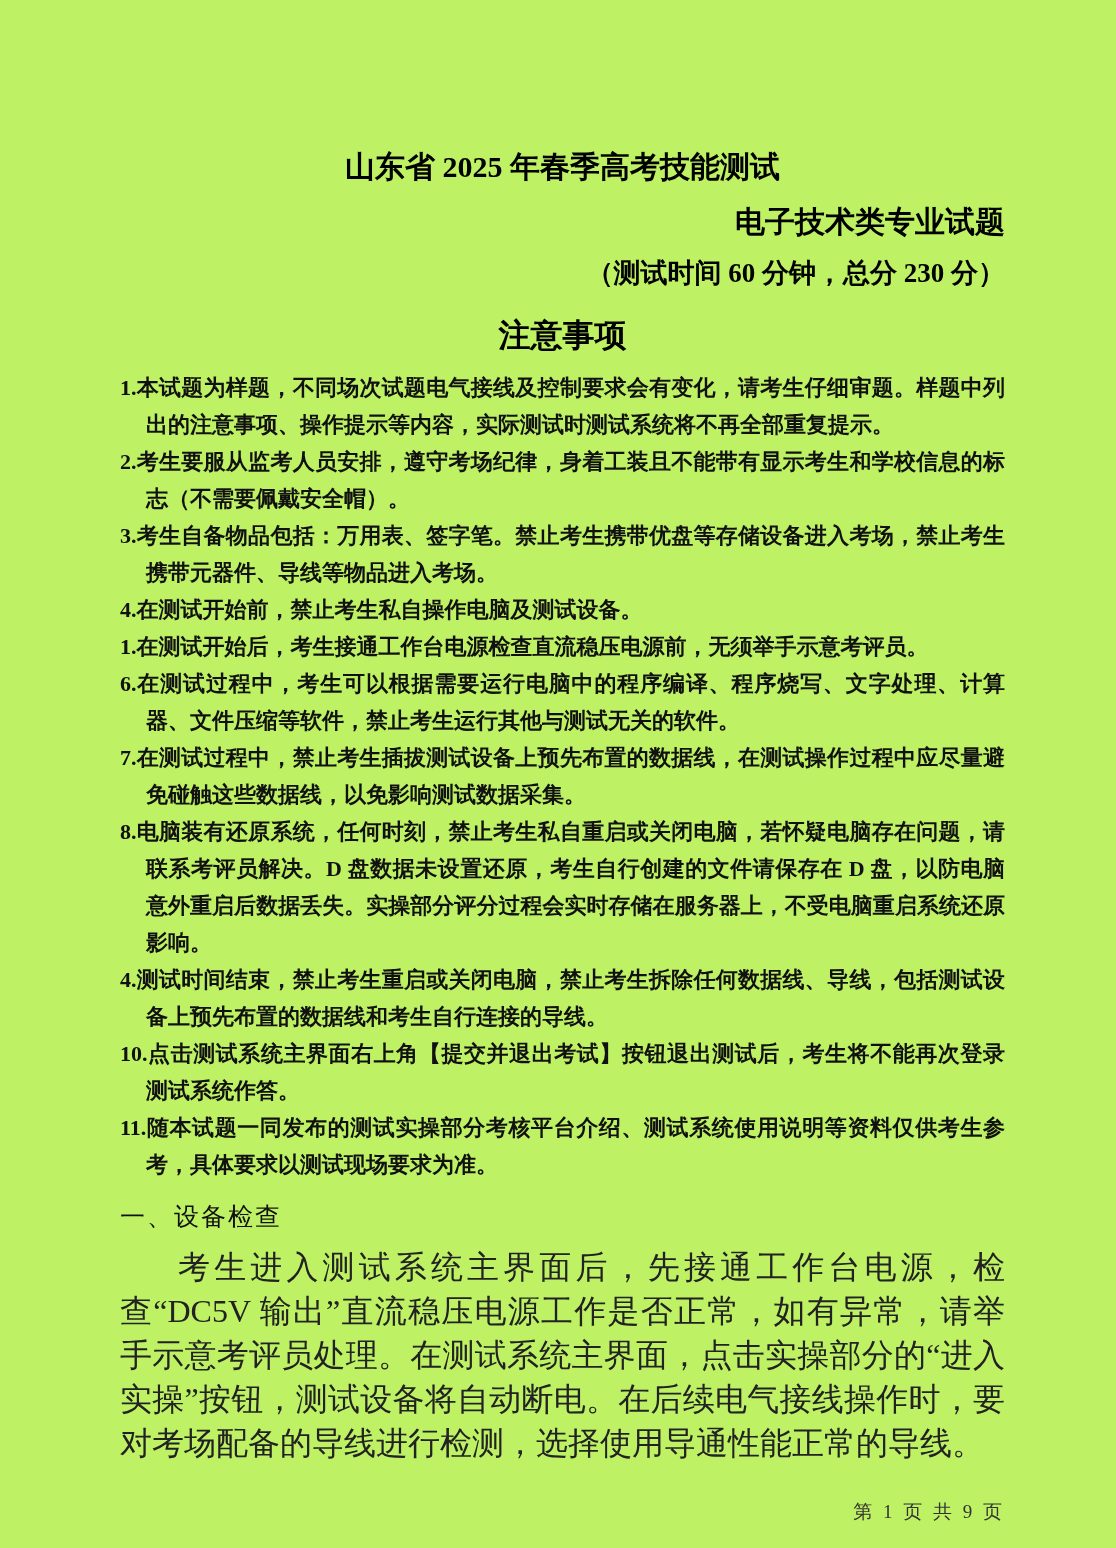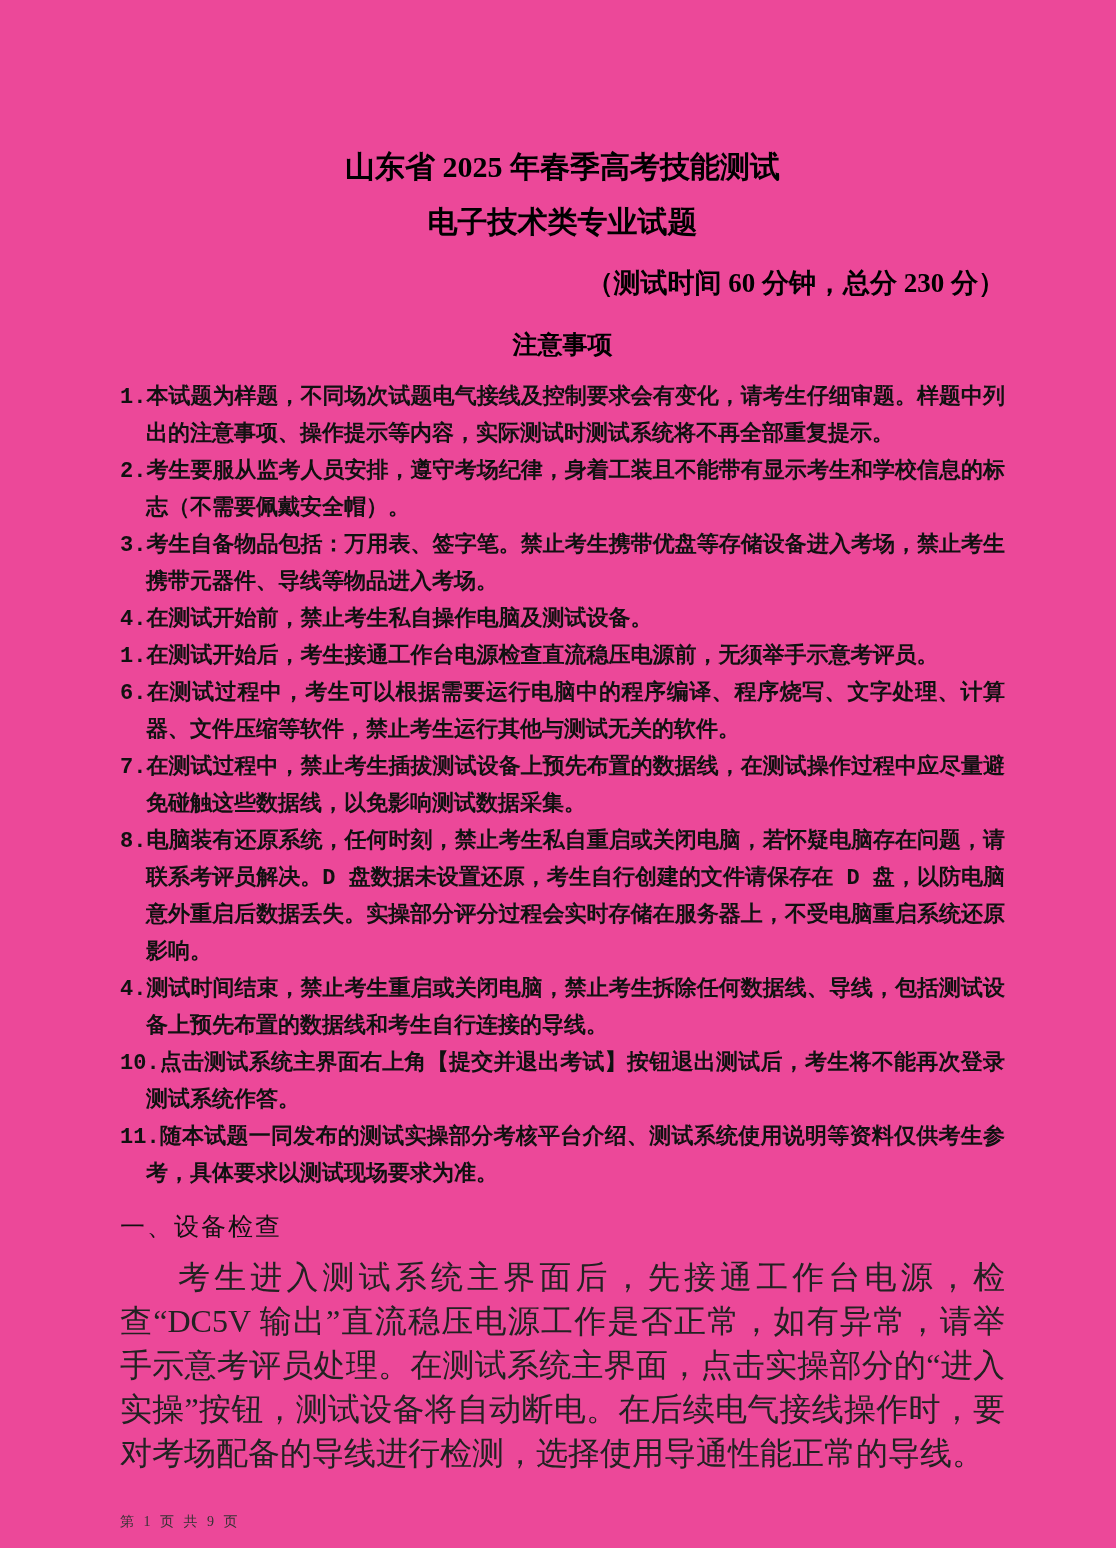"山东省 2025 年春季高考技能测试" .page { background: #ec4899 -> #bef264 }
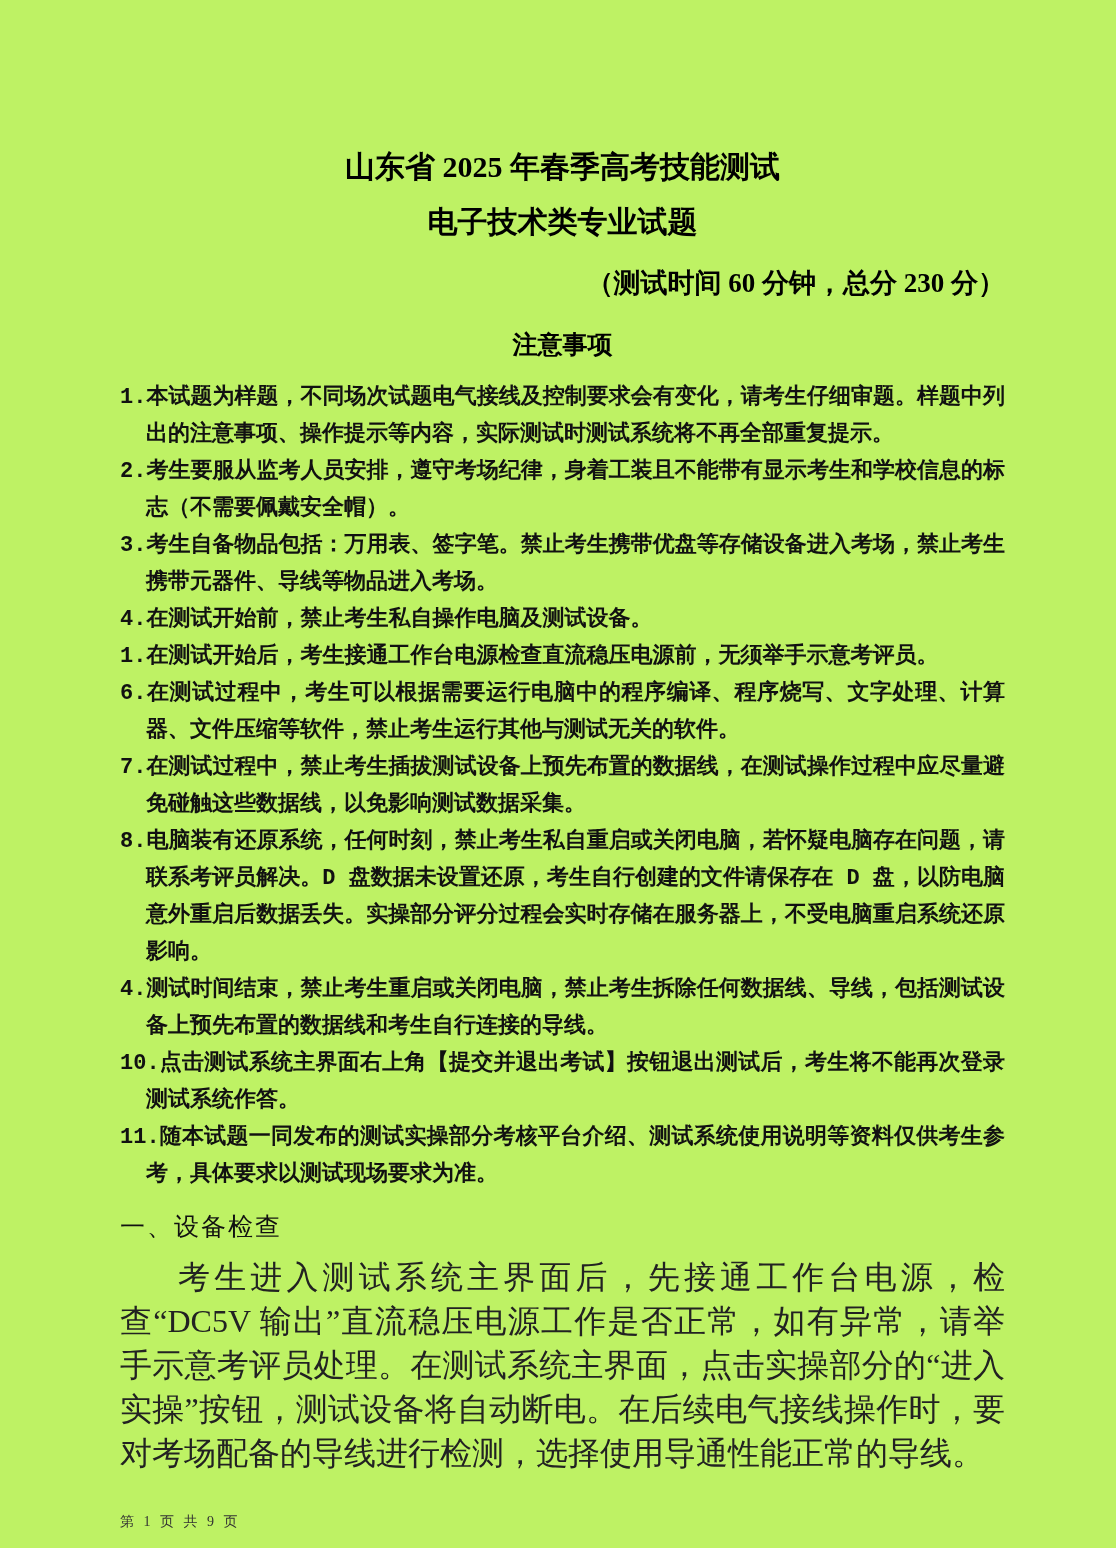"电子技术类专业试题" .title.second { margin-bottom: 31px -> 21px; text-align: none -> right }
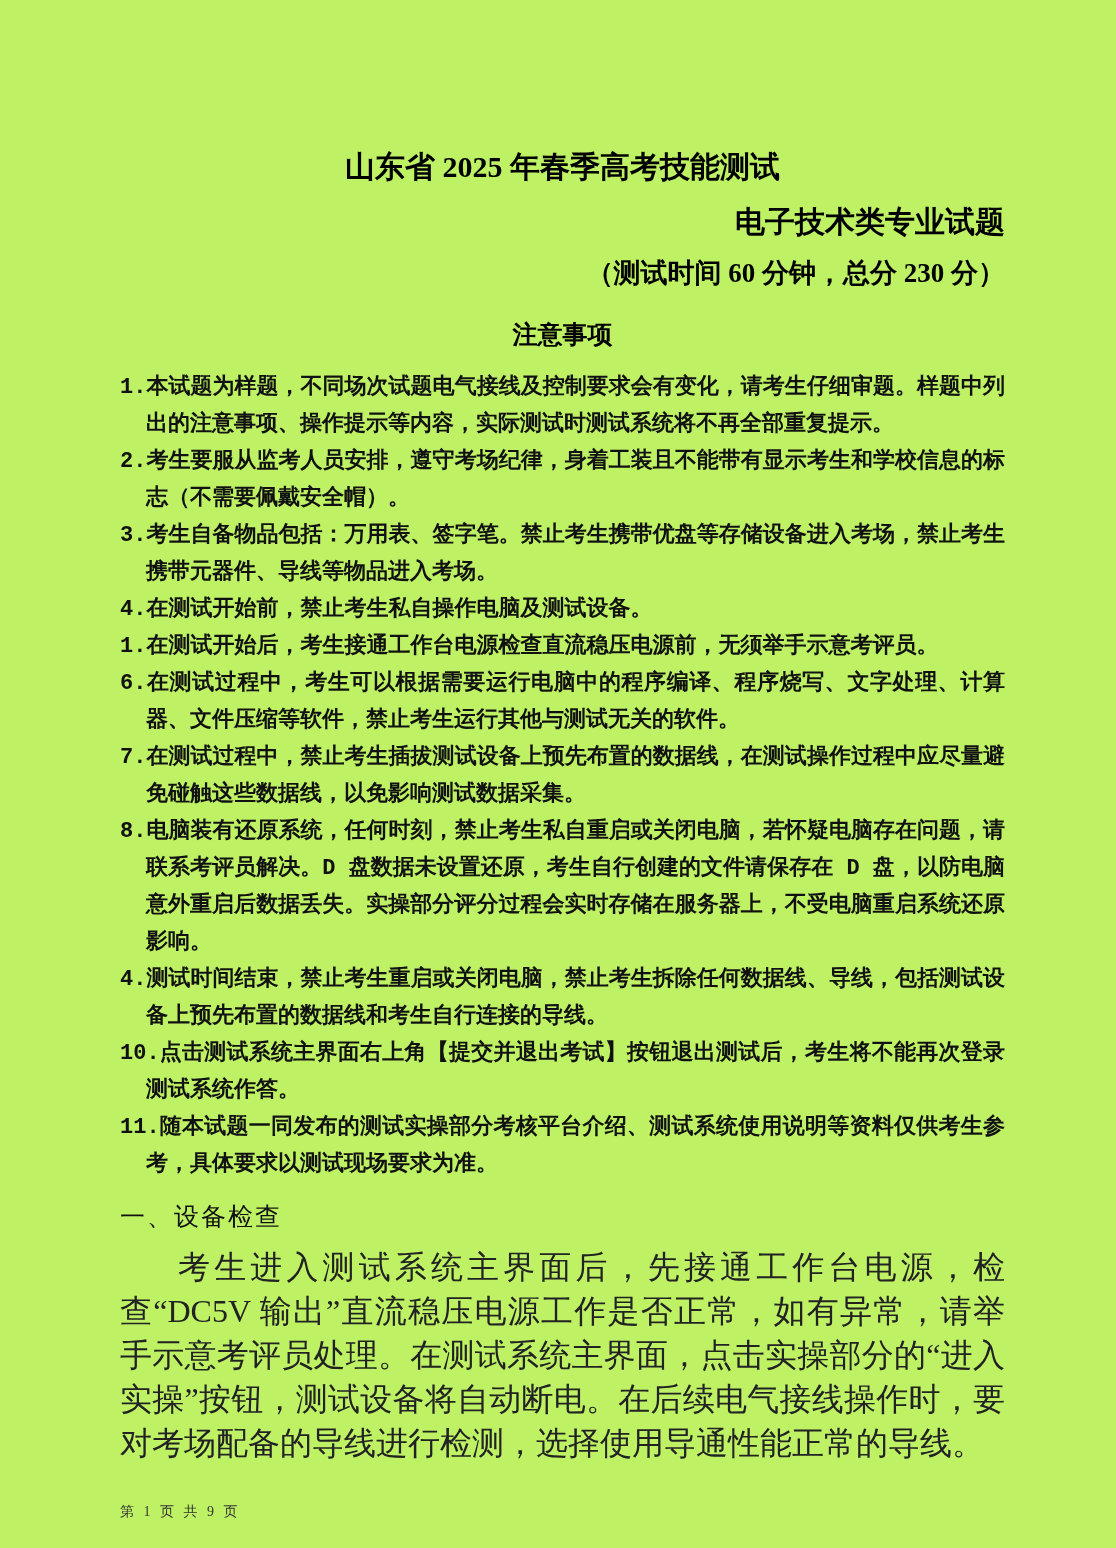"注意事项" .notes-heading { font-size: 25px -> 32px }
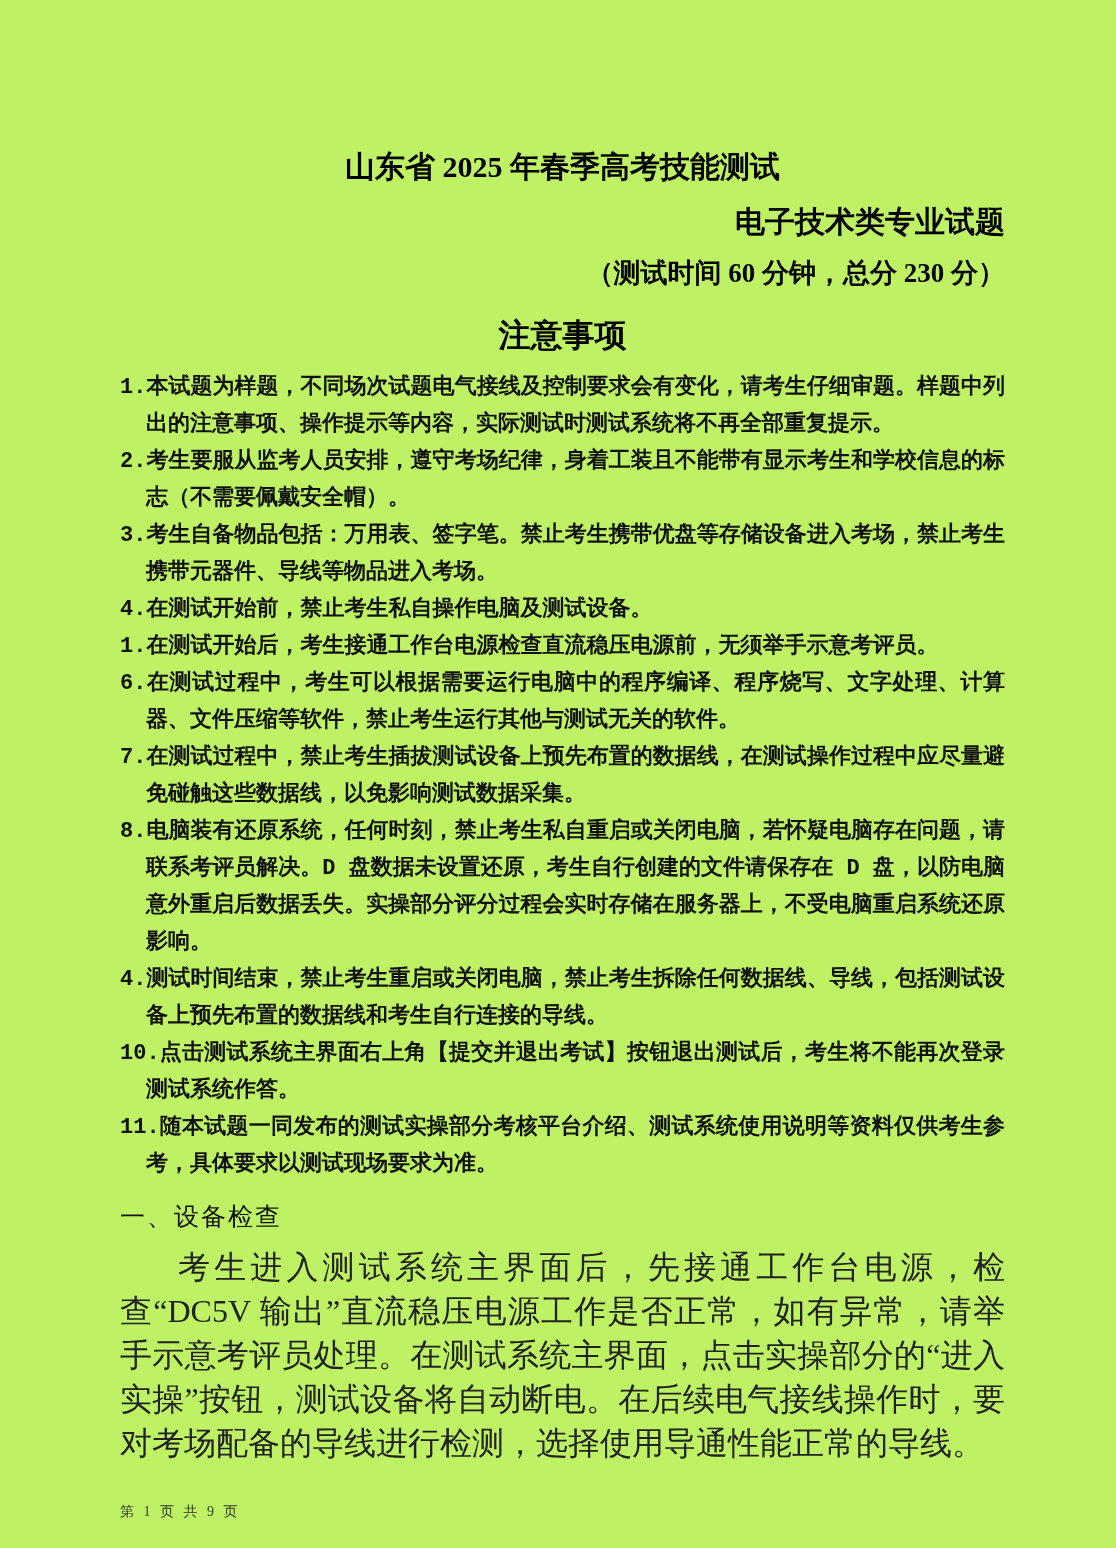"1.本试题为样题，不同场次试题电气接线及控制要求会有变化，请考生仔细审题。样题中" ol.notes { font-family: Liberation Mono, monospace -> none }
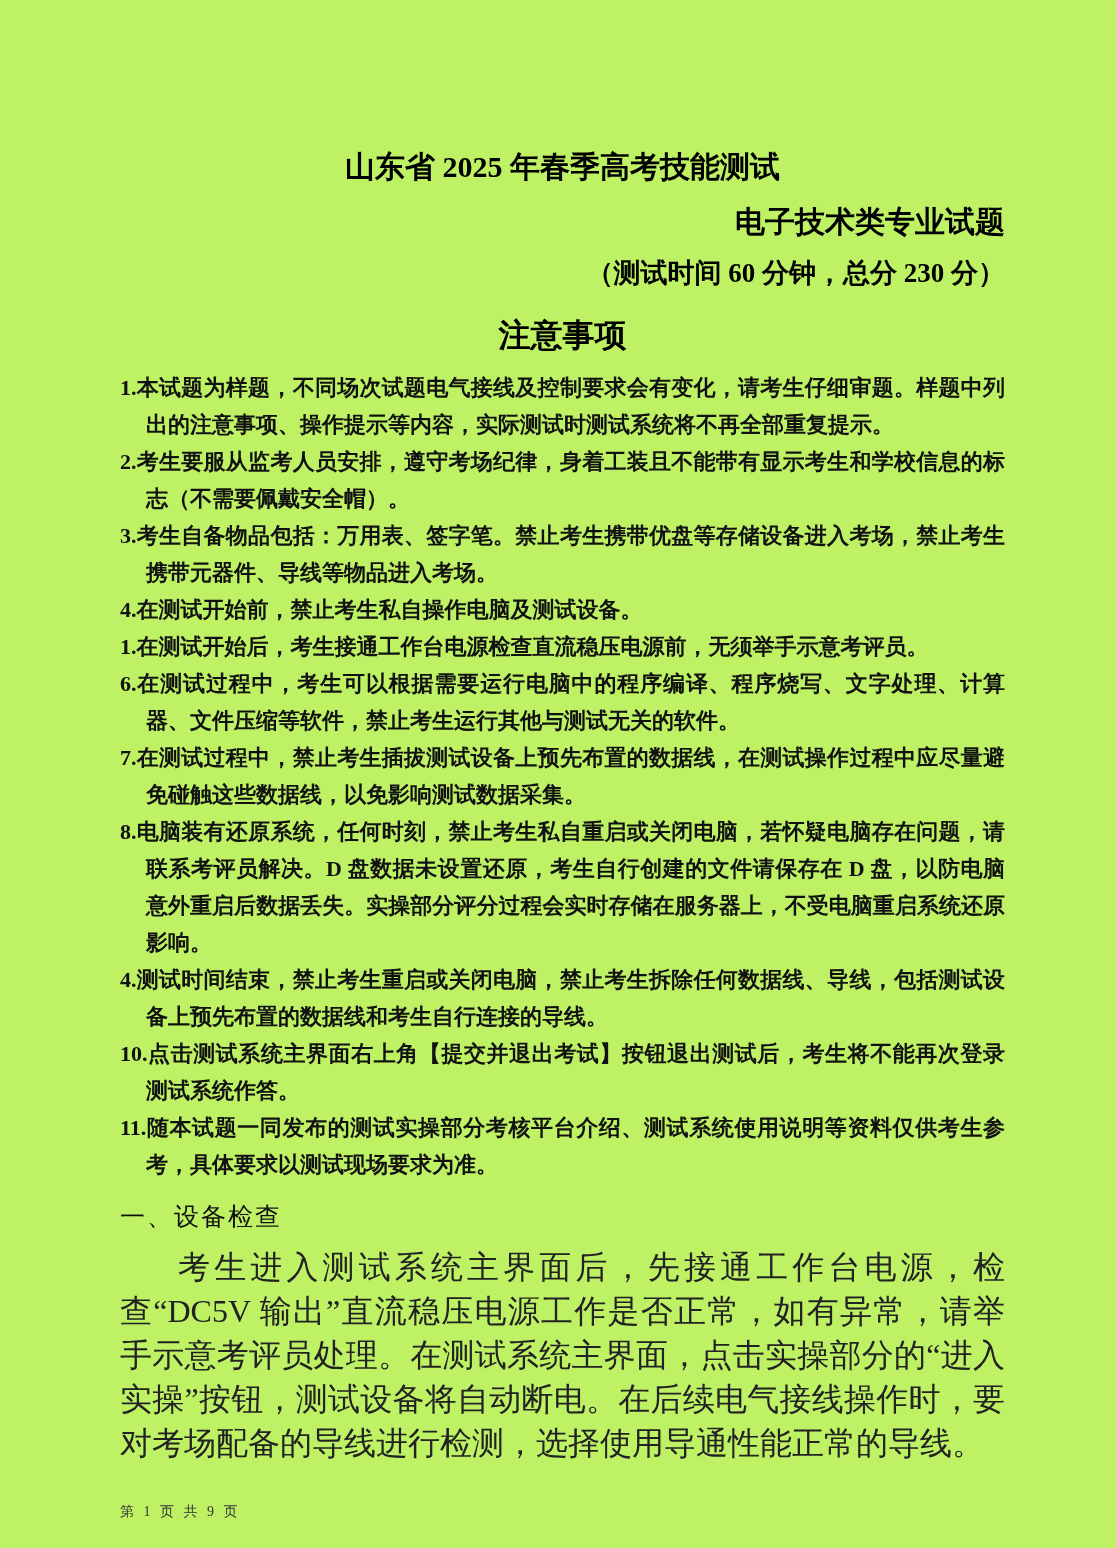"第 1 页 共 9" .page-footer { font-size: 14px -> 19px; text-align: left -> right }
